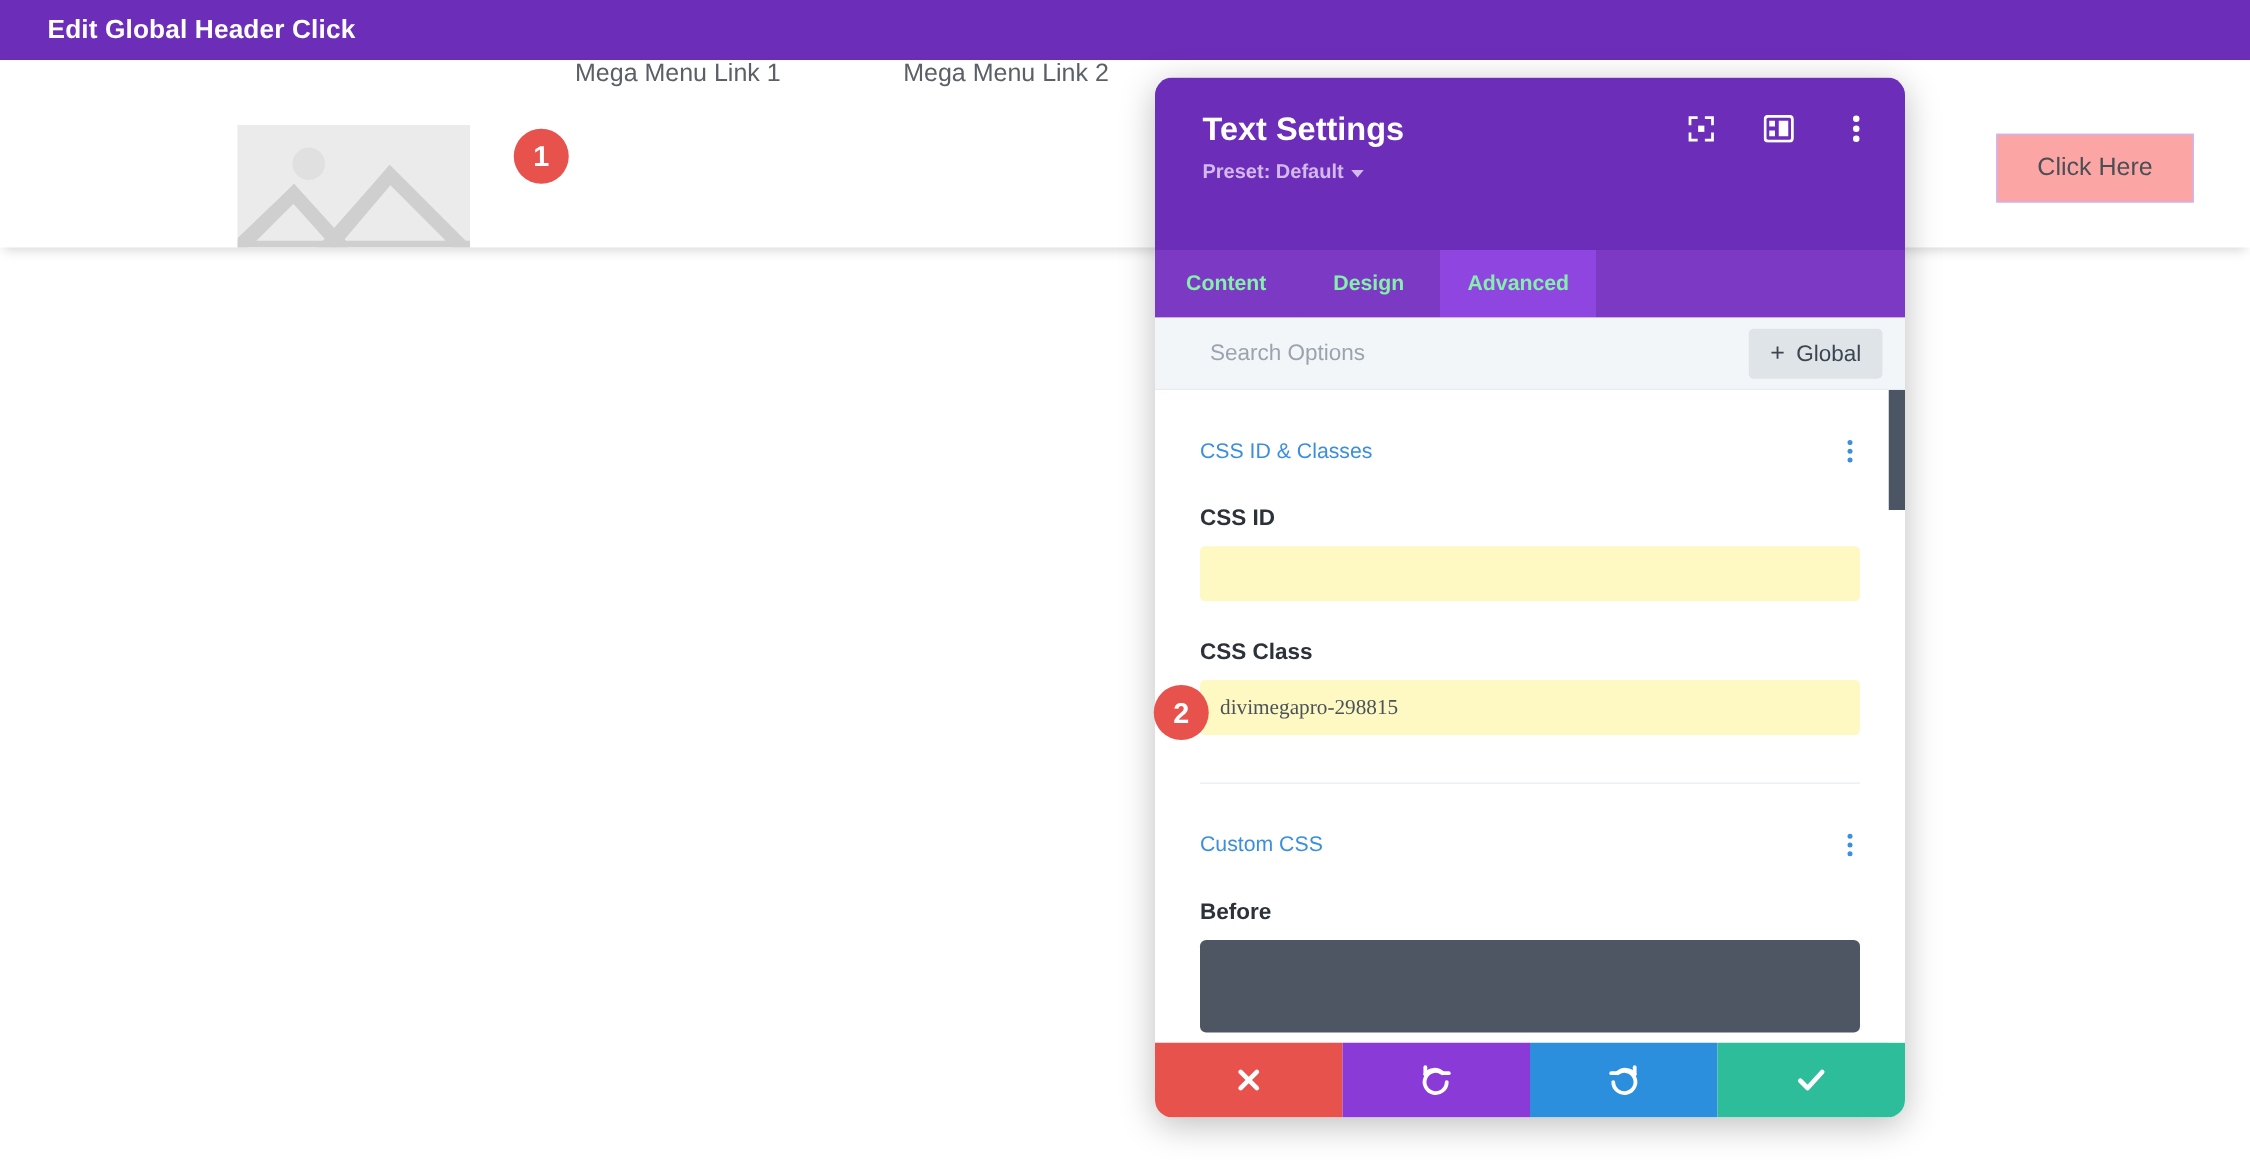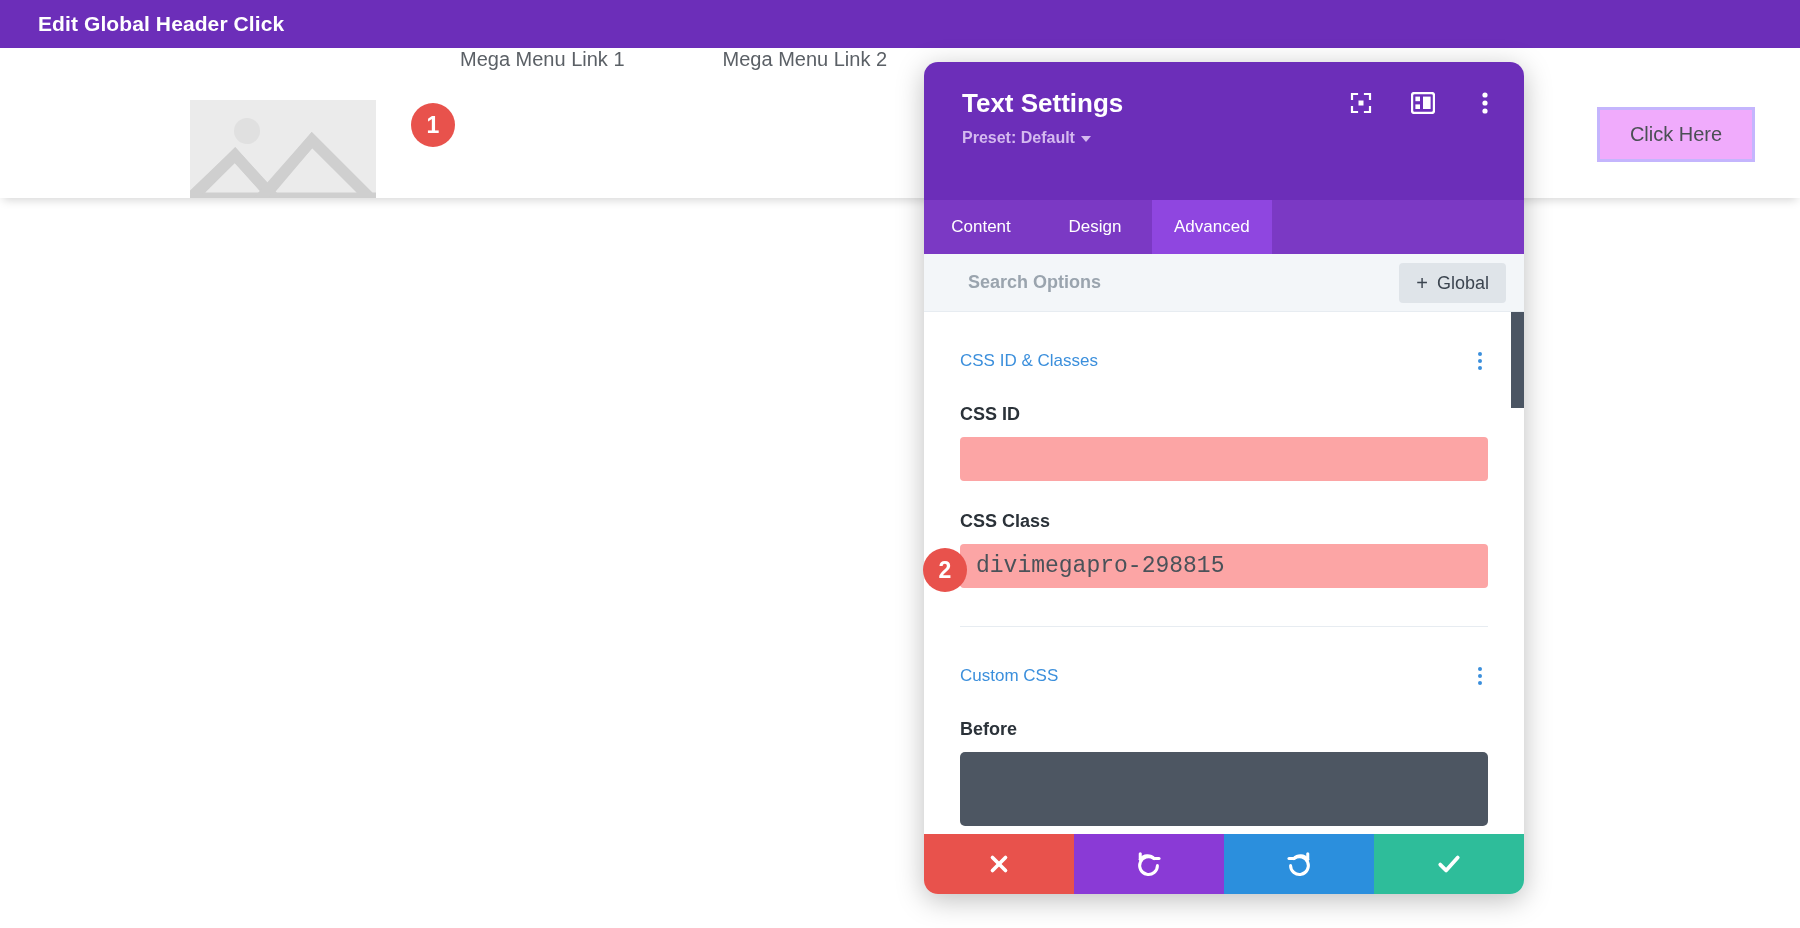"Click Here" .cta-button { background: #f0abfc -> #fca5a5; border: 3px solid #c4b5fd -> 1px solid #c4b5fd }
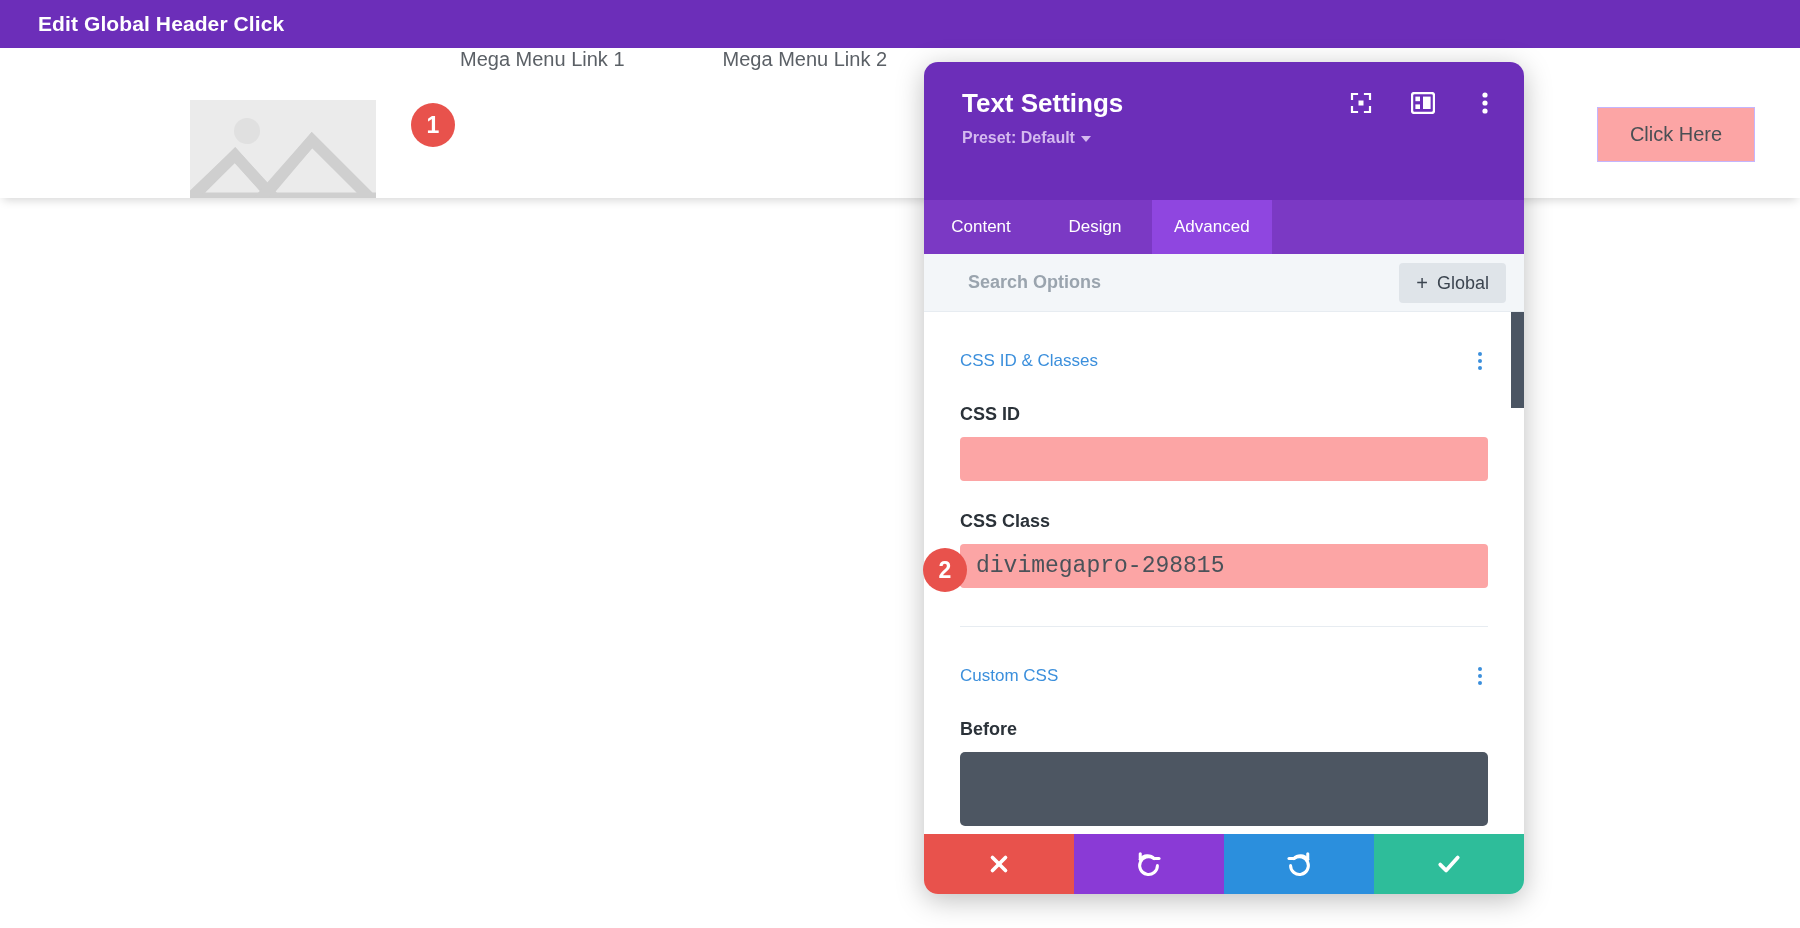"Content" .modal-tab { color: #ffffff -> #86efac; font-weight: normal -> bold }
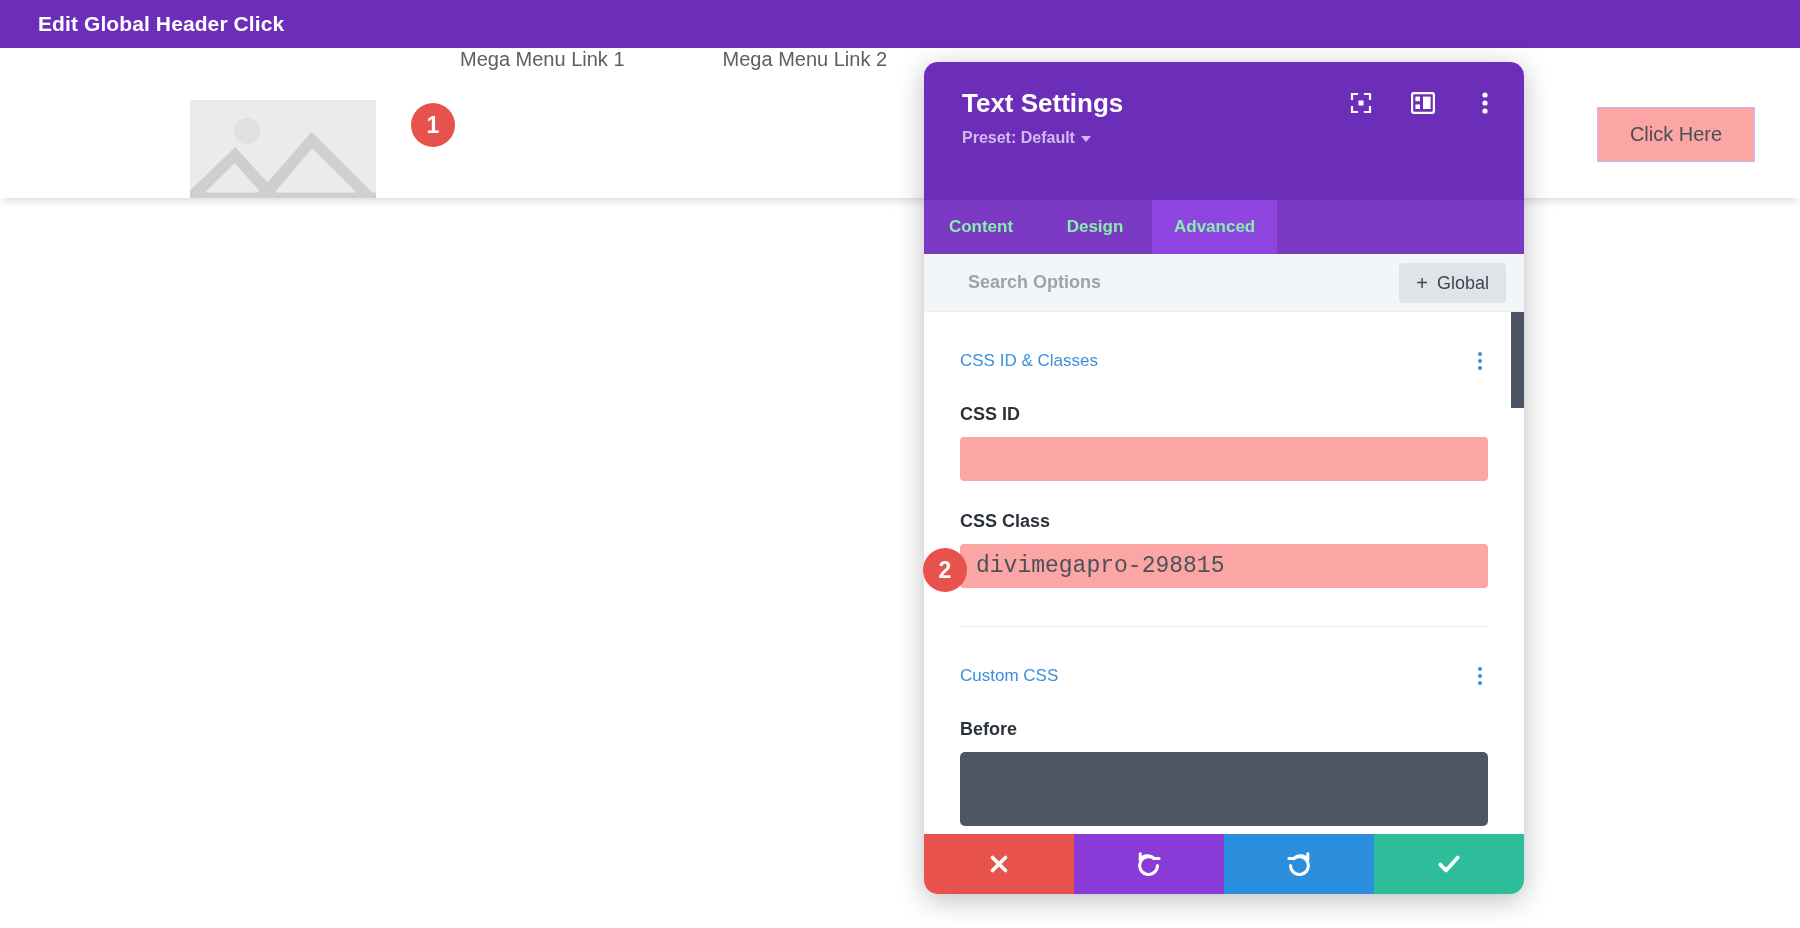"Search Options" .search-input { font-weight: bold -> none }
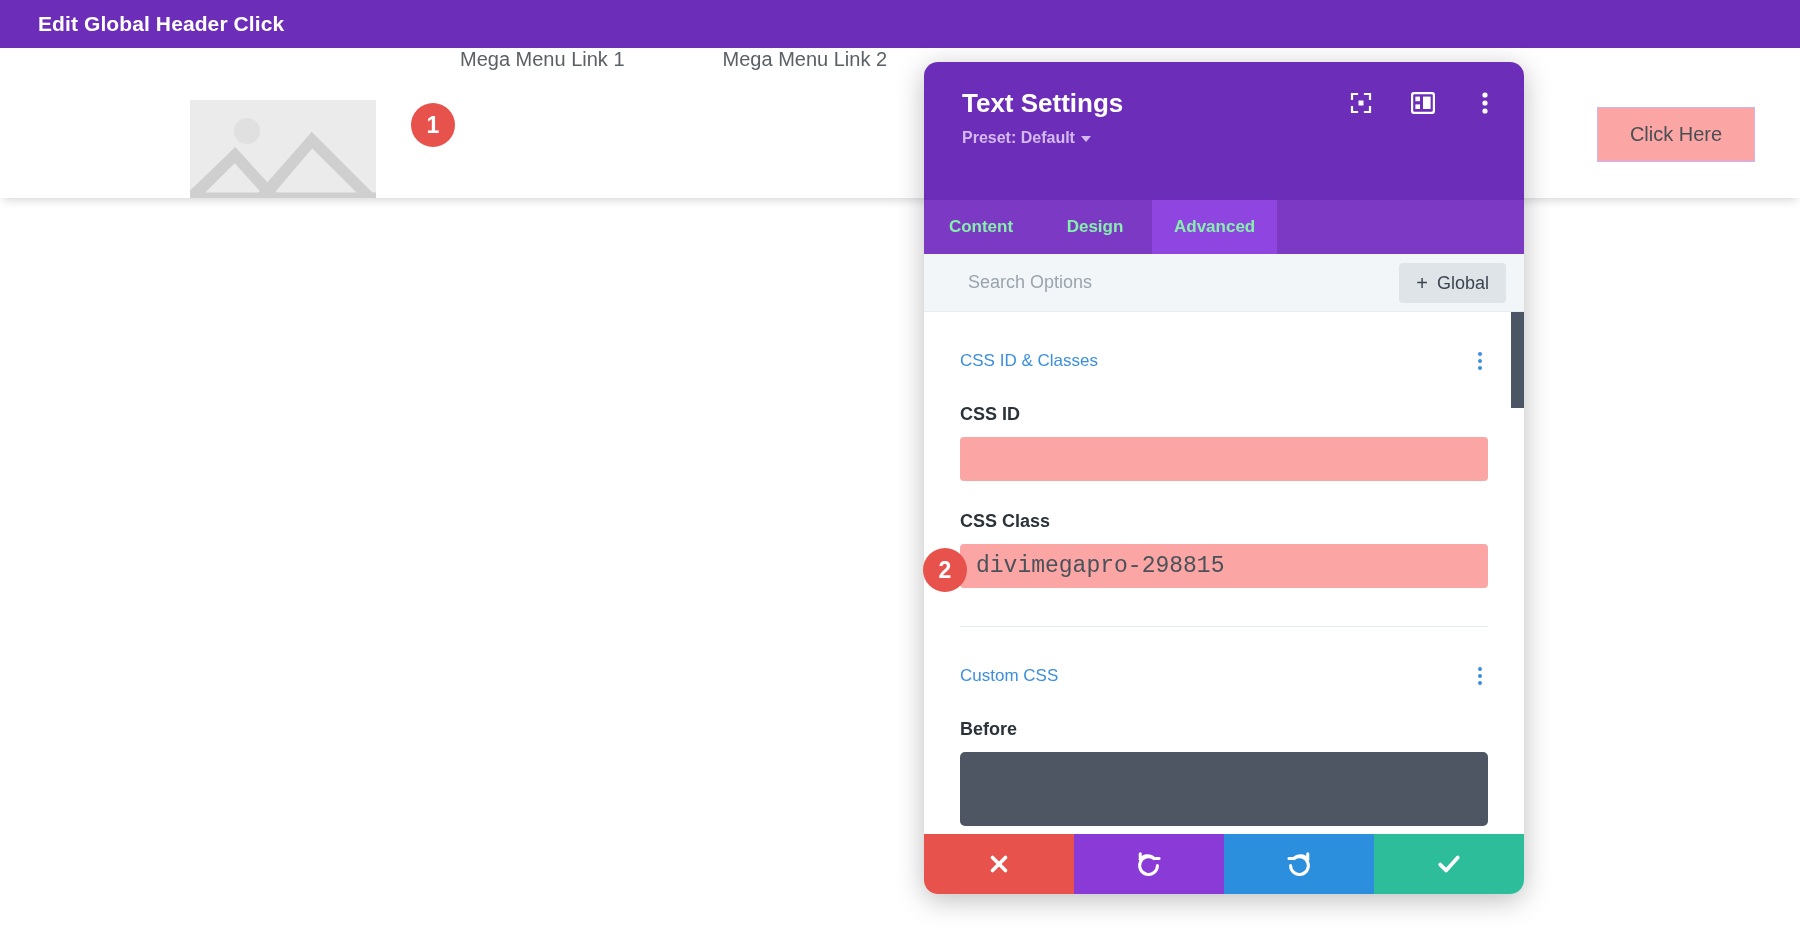"divimegapro-298815" .field-input { background: #fca5a5 -> #fef9c3; font-family: Liberation Mono, monospace -> Liberation Serif, serif; font-size: 23px -> 17px }
